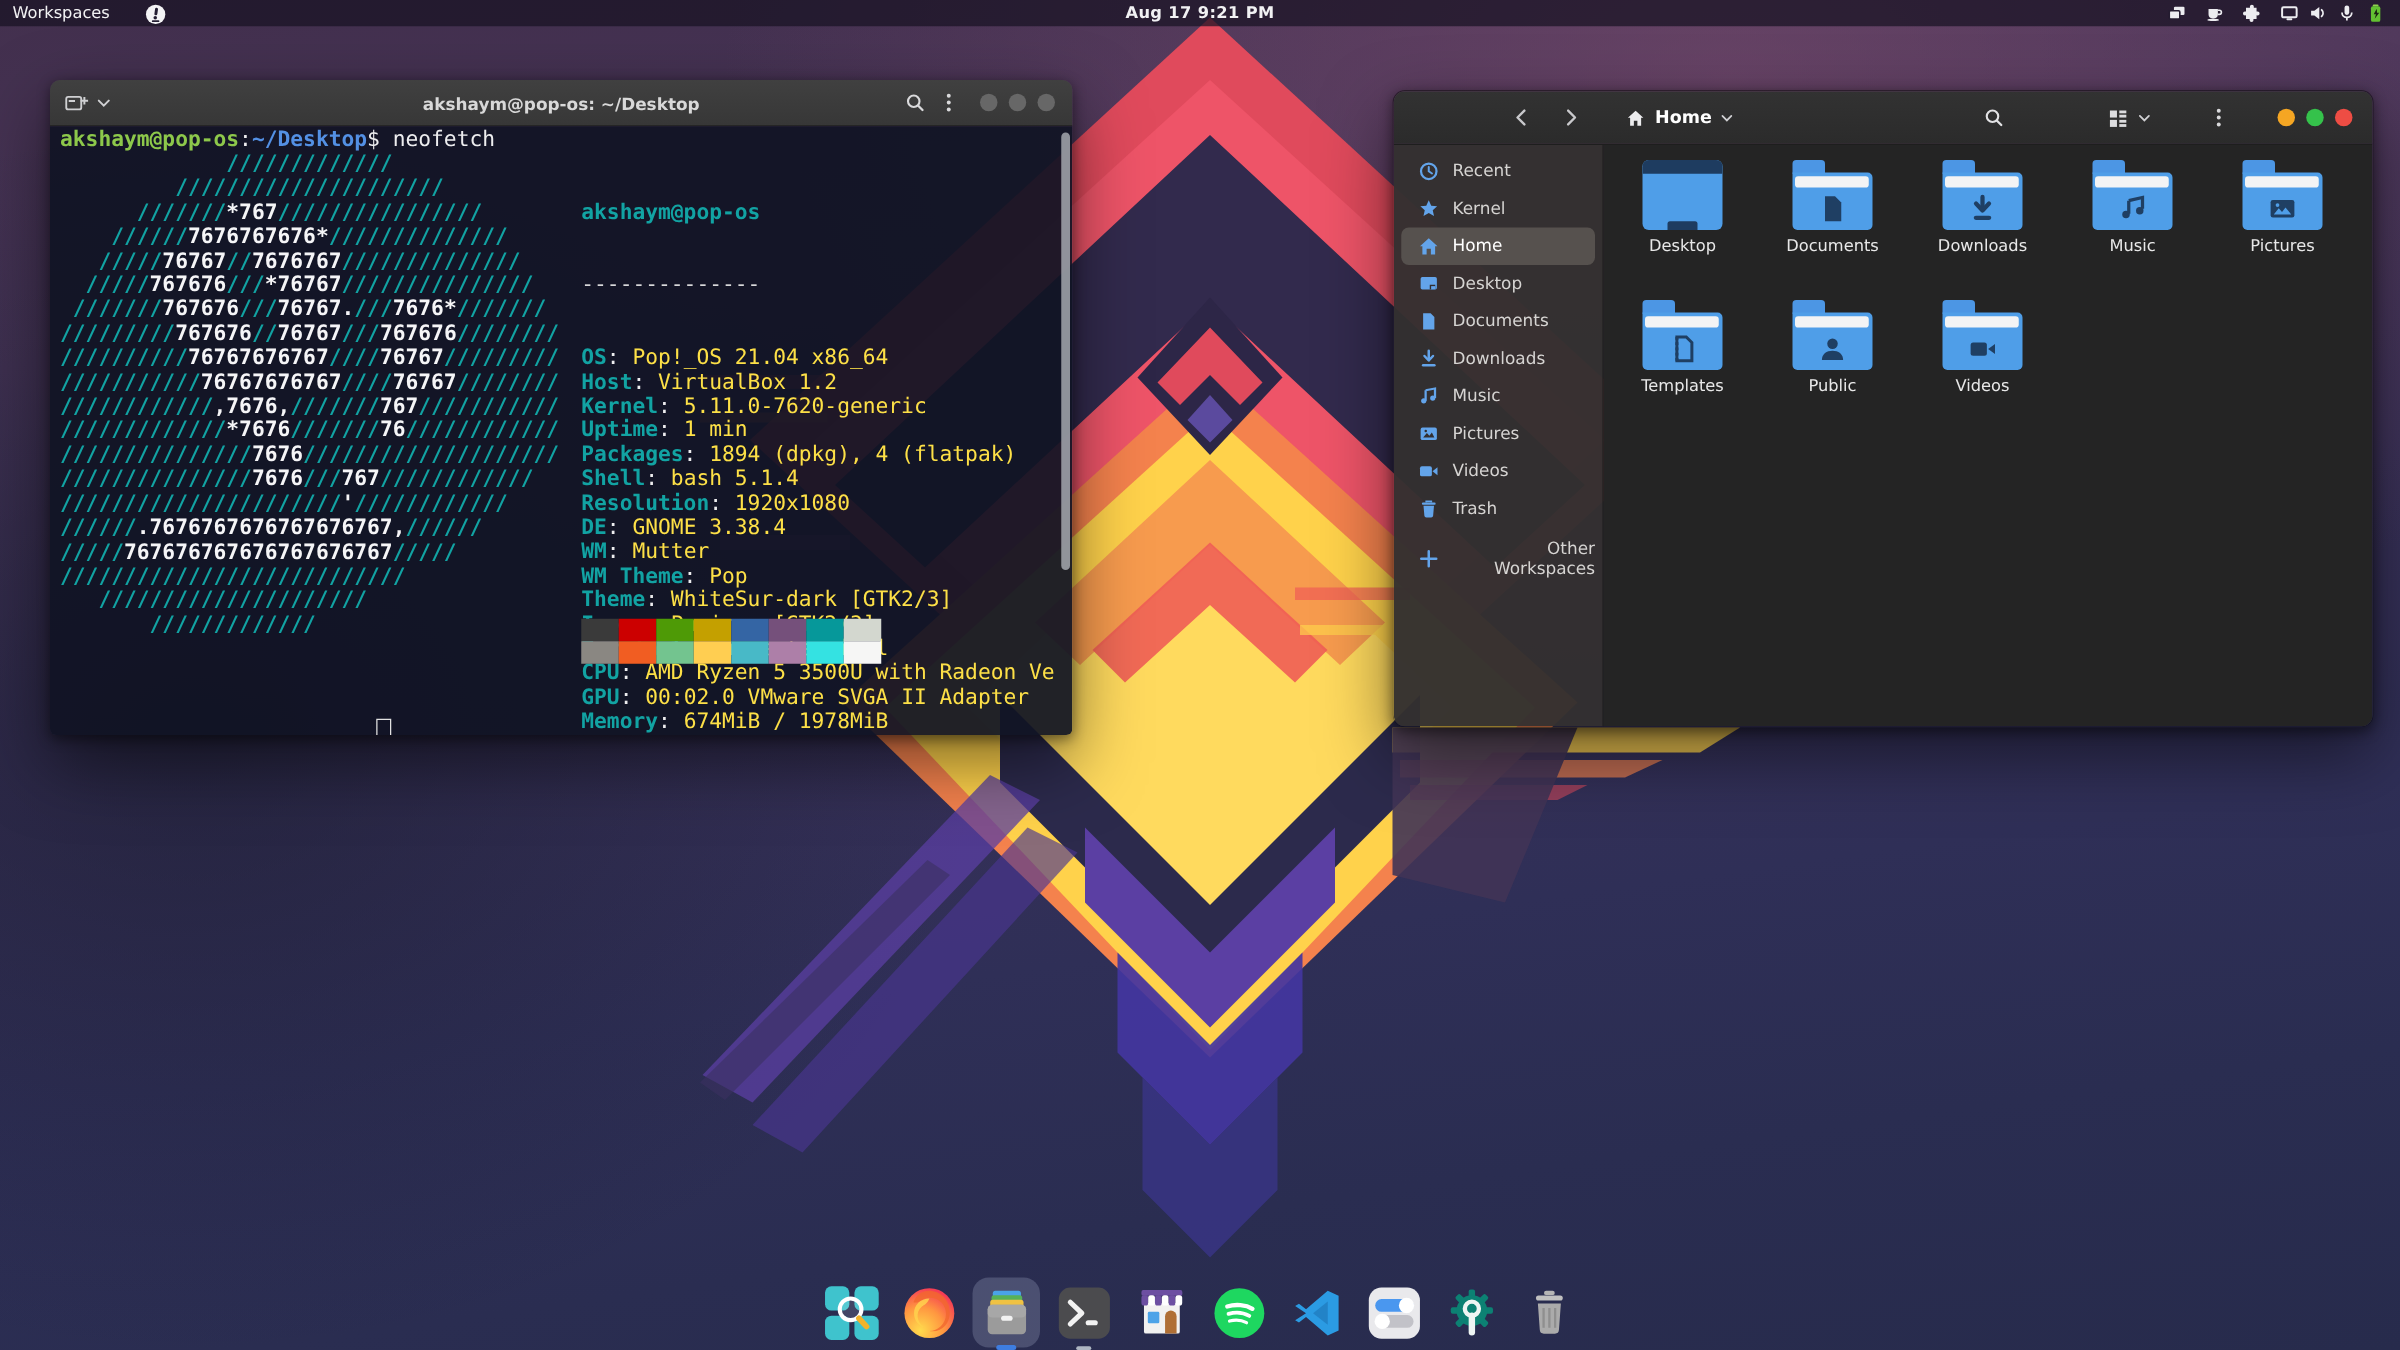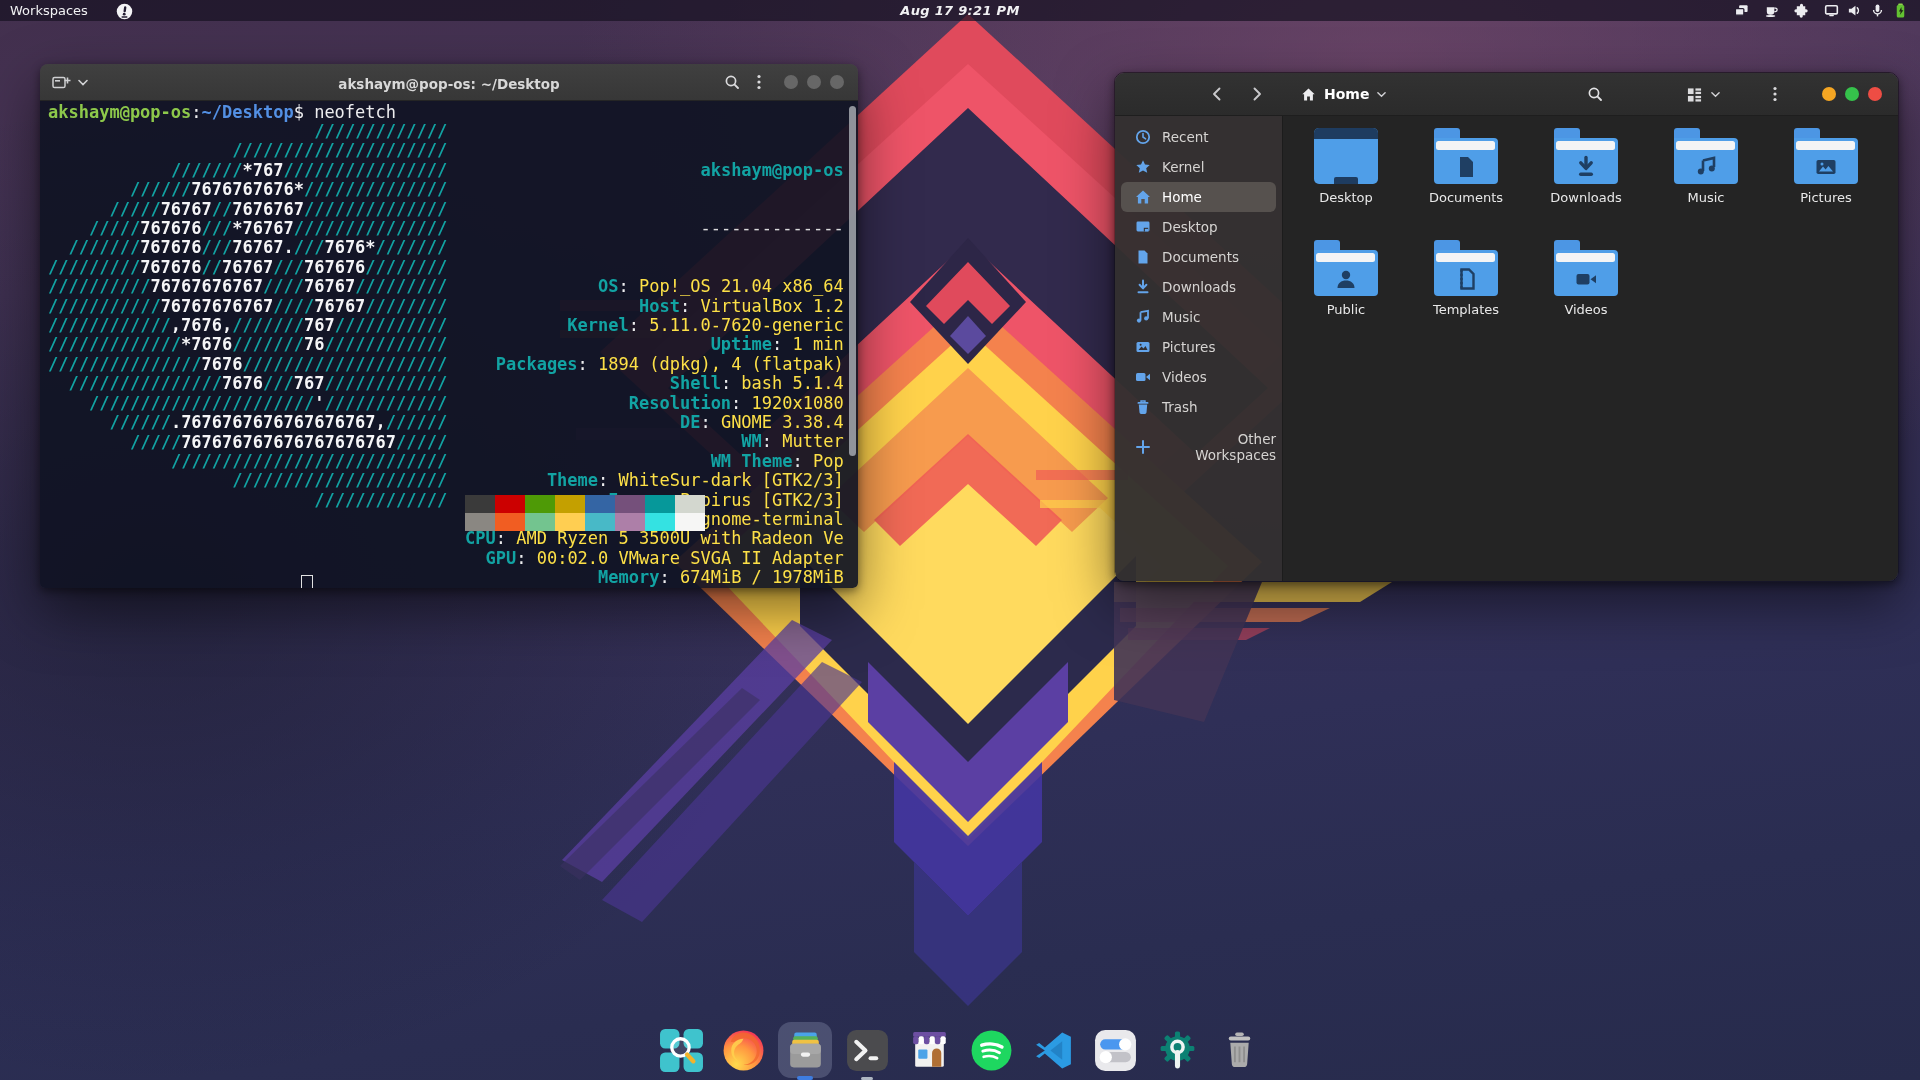"Aug 17 9:21 PM" .tb-clock { font-style: italic -> none }
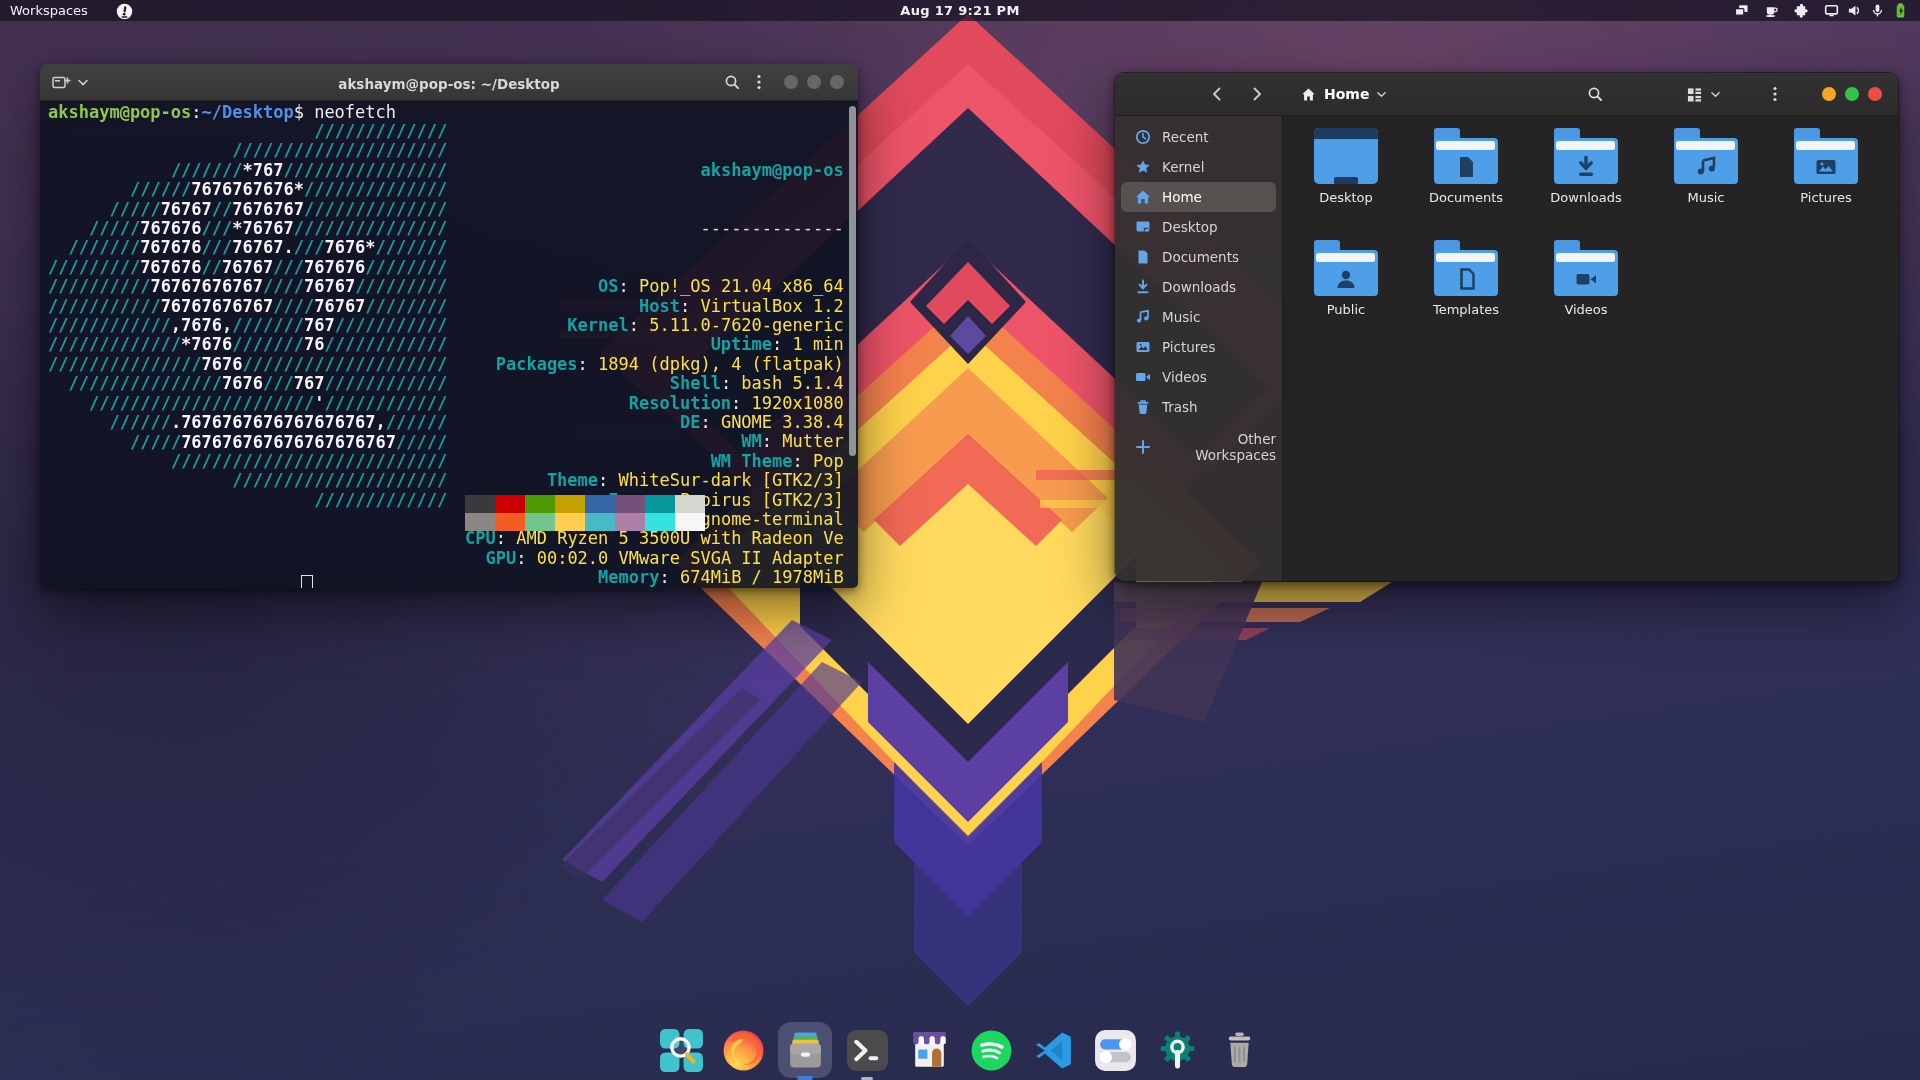"akshaym@pop-os:~/Desktop$ neofetch" .t-body { text-align: right -> none }
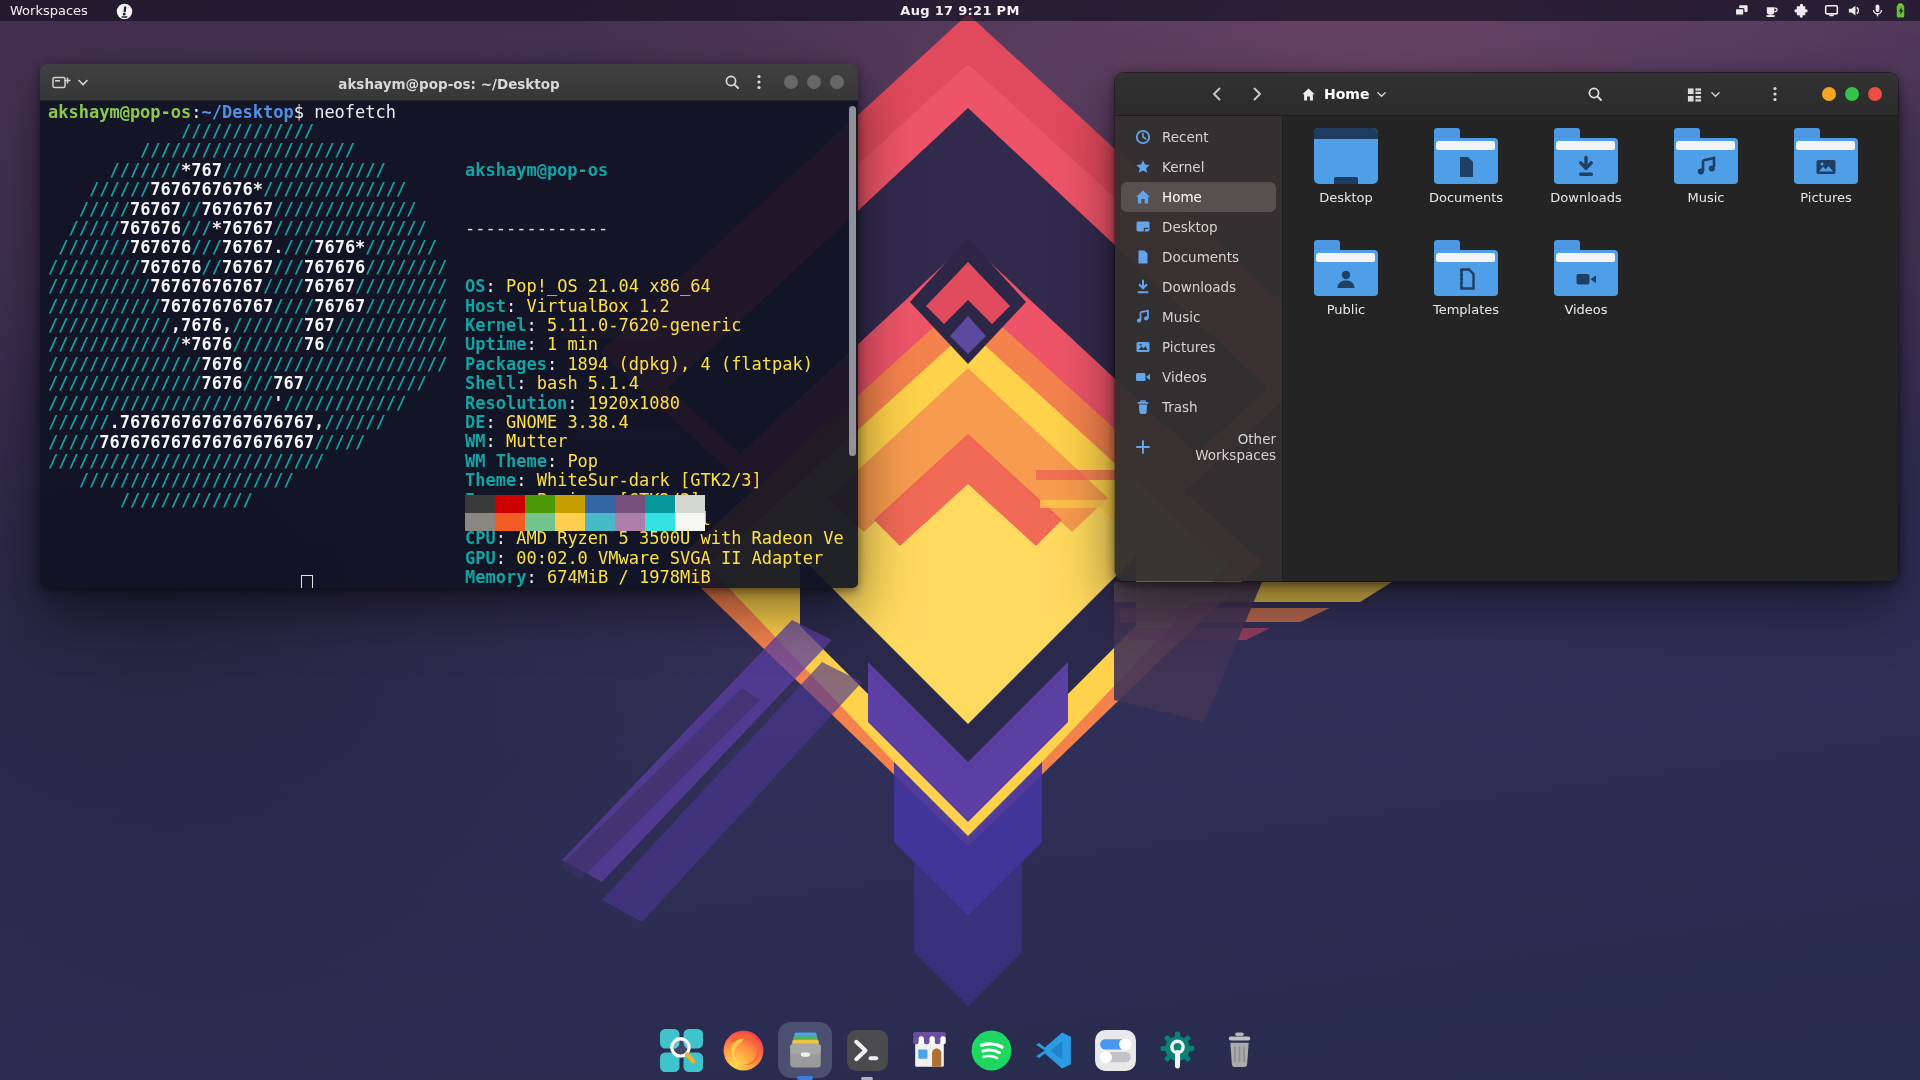"Public" div.g-item { order: before "Templates" -> after "Templates" }
